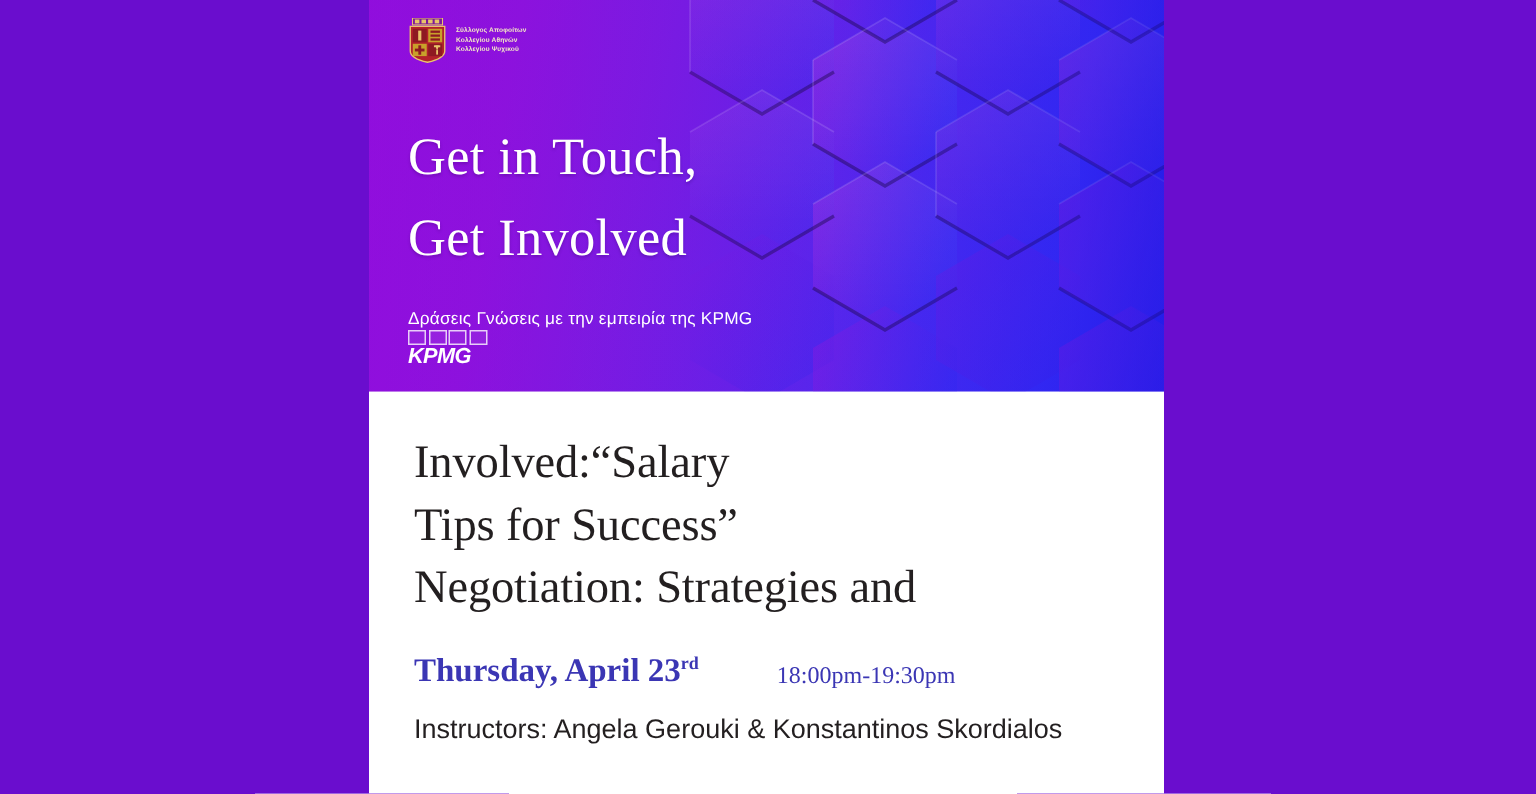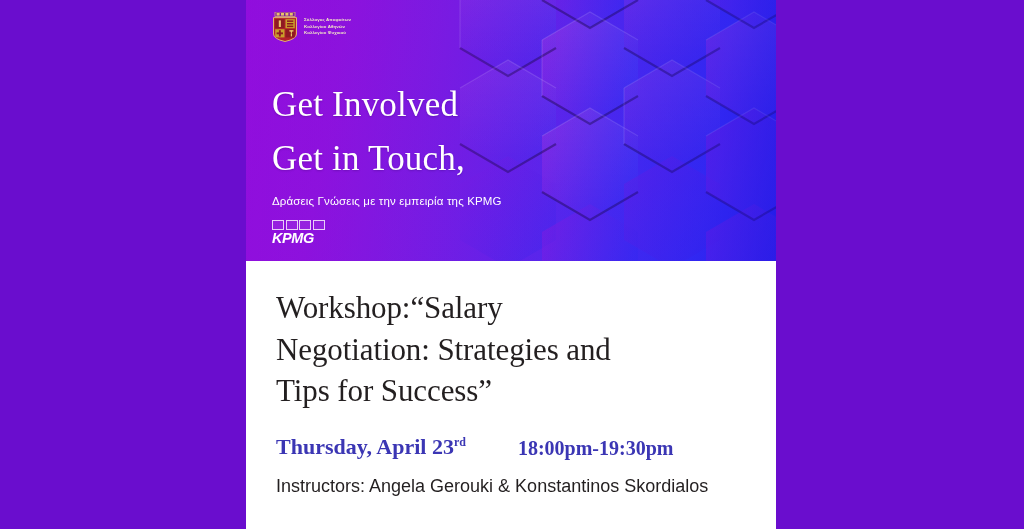"Get Involved" div.hero-line { order: before "Get in Touch," -> after "Get in Touch," }
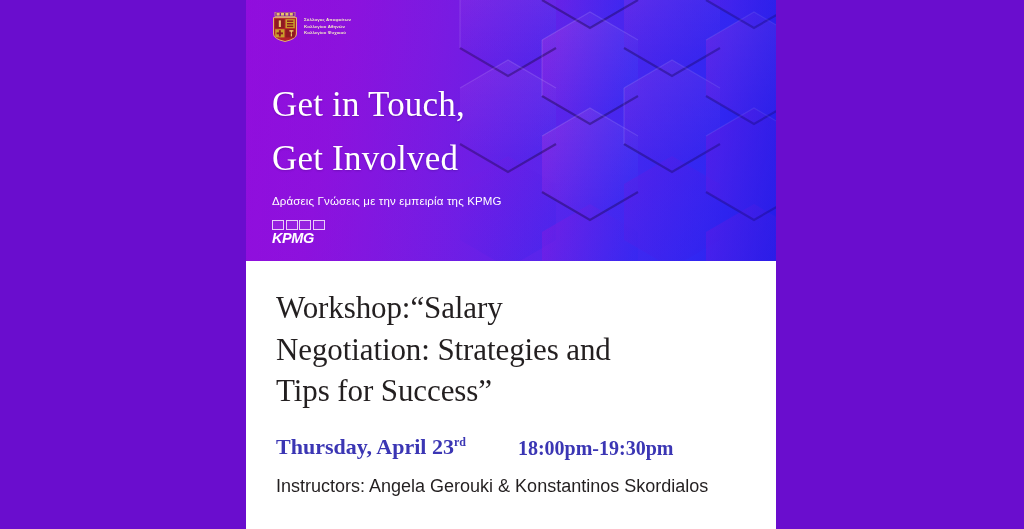"Δράσεις Γνώσεις με την εμπειρία" .hero-sub { margin-top: 8px -> 20px }
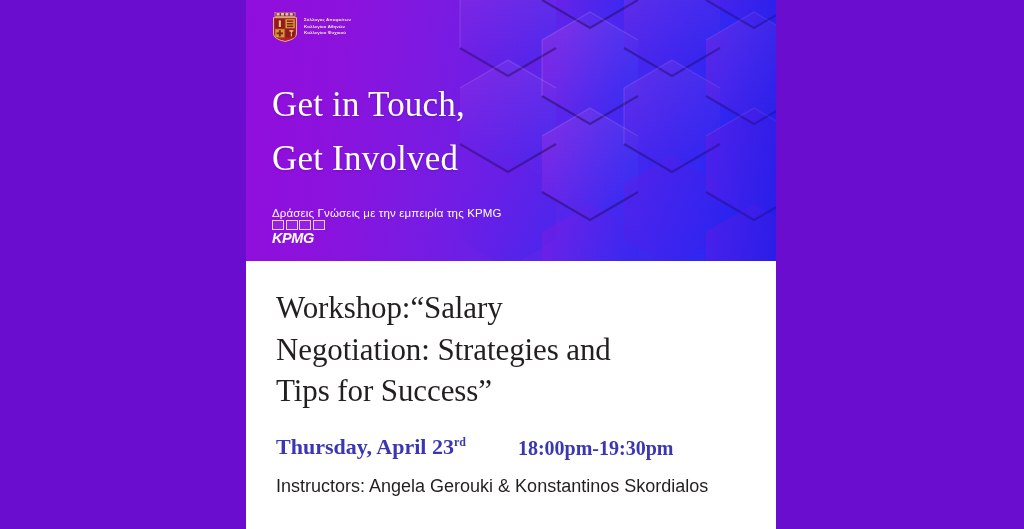"Workshop:“Salary" div.wtitle { text: Workshop -> Involved }
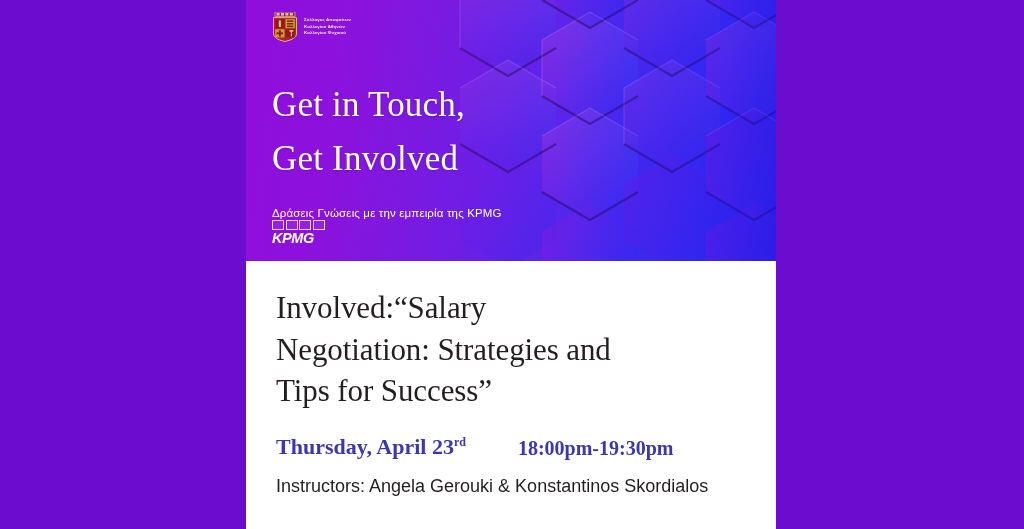"Negotiation: Strategies and" div.wtitle { order: before "Tips for Success”" -> after "Tips for Success”" }
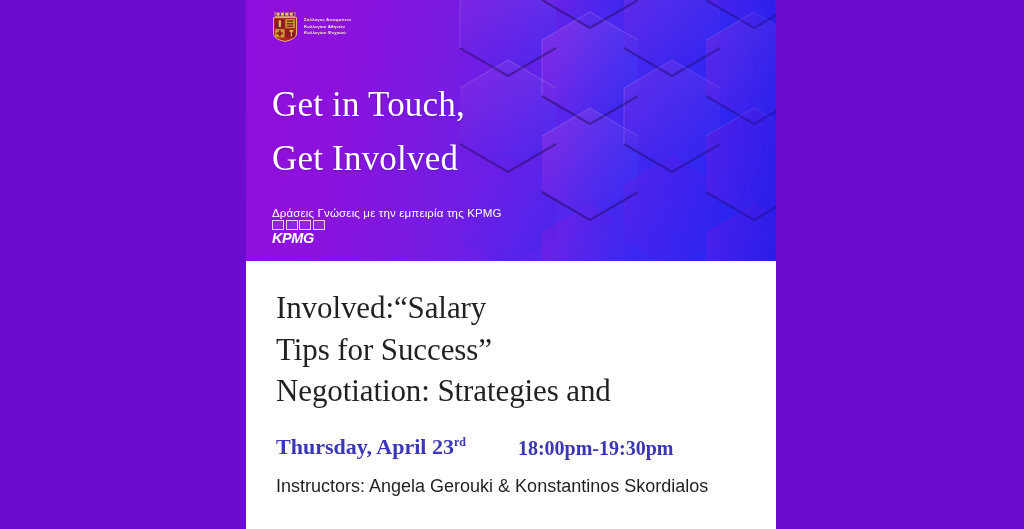"18:00pm-19:30pm" .time { font-size: 20px -> 16px; font-weight: bold -> none }
